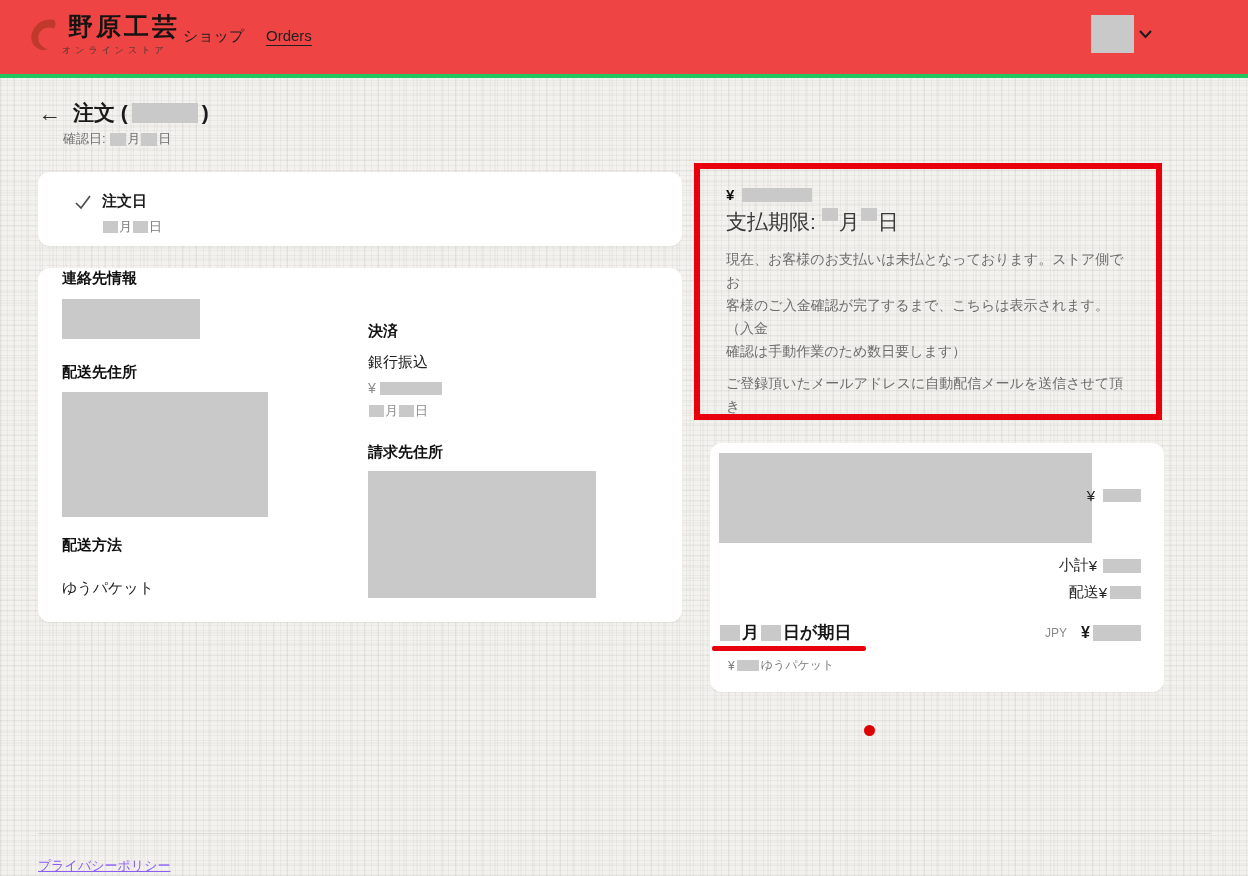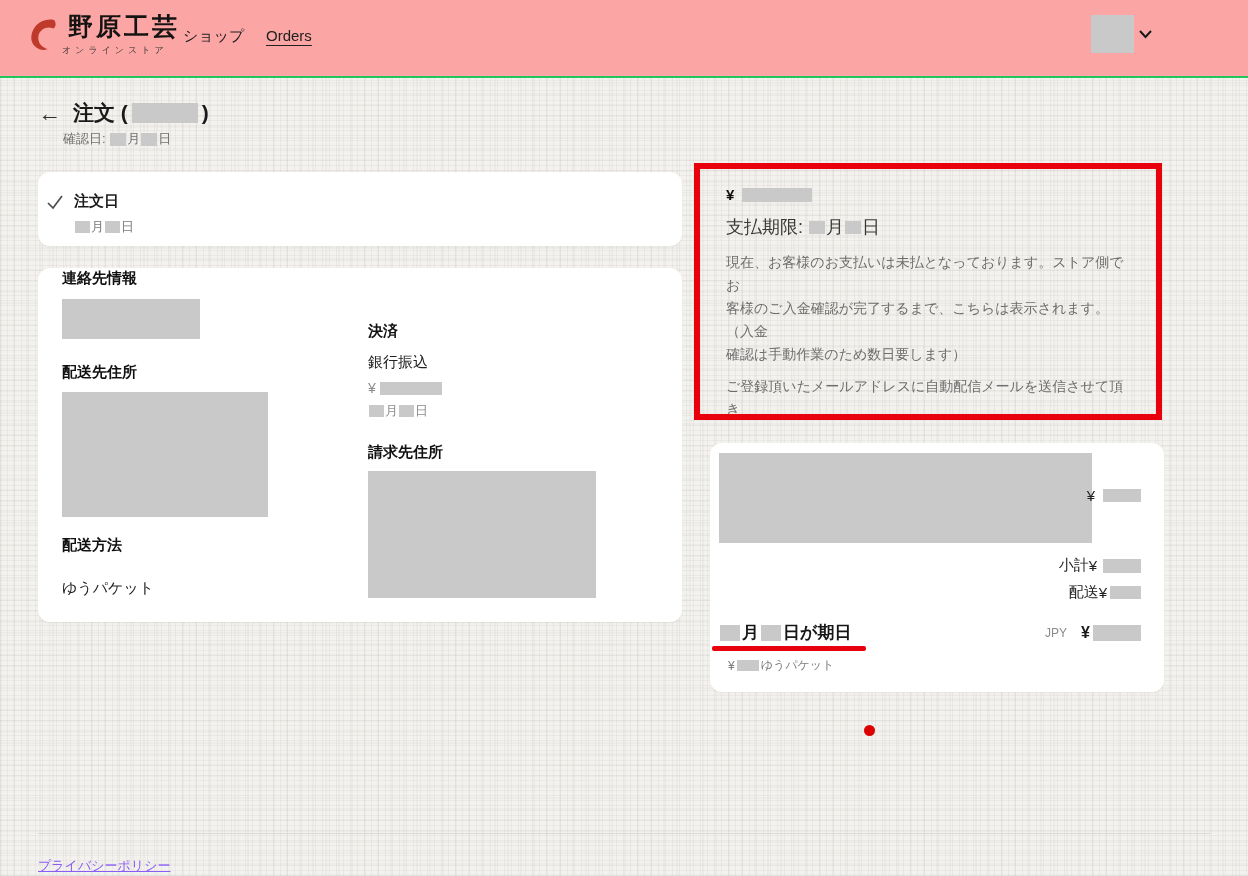"野原工芸" .header { background: #fca5a5 -> #ef4444; border-bottom: 2px solid #22c55e -> 4px solid #22c55e }
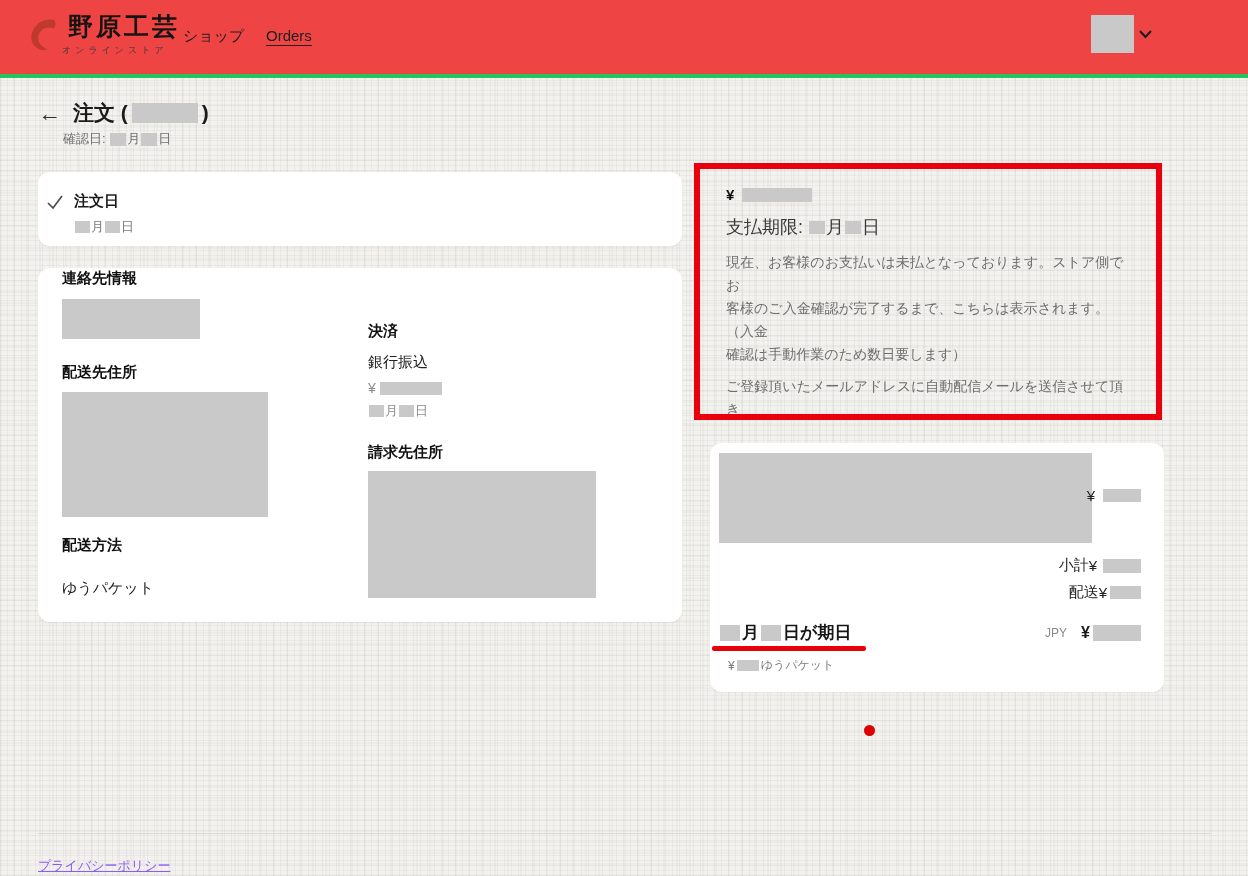"注文日" .card-orderdate { padding: 20px 8px -> 20px 36px }
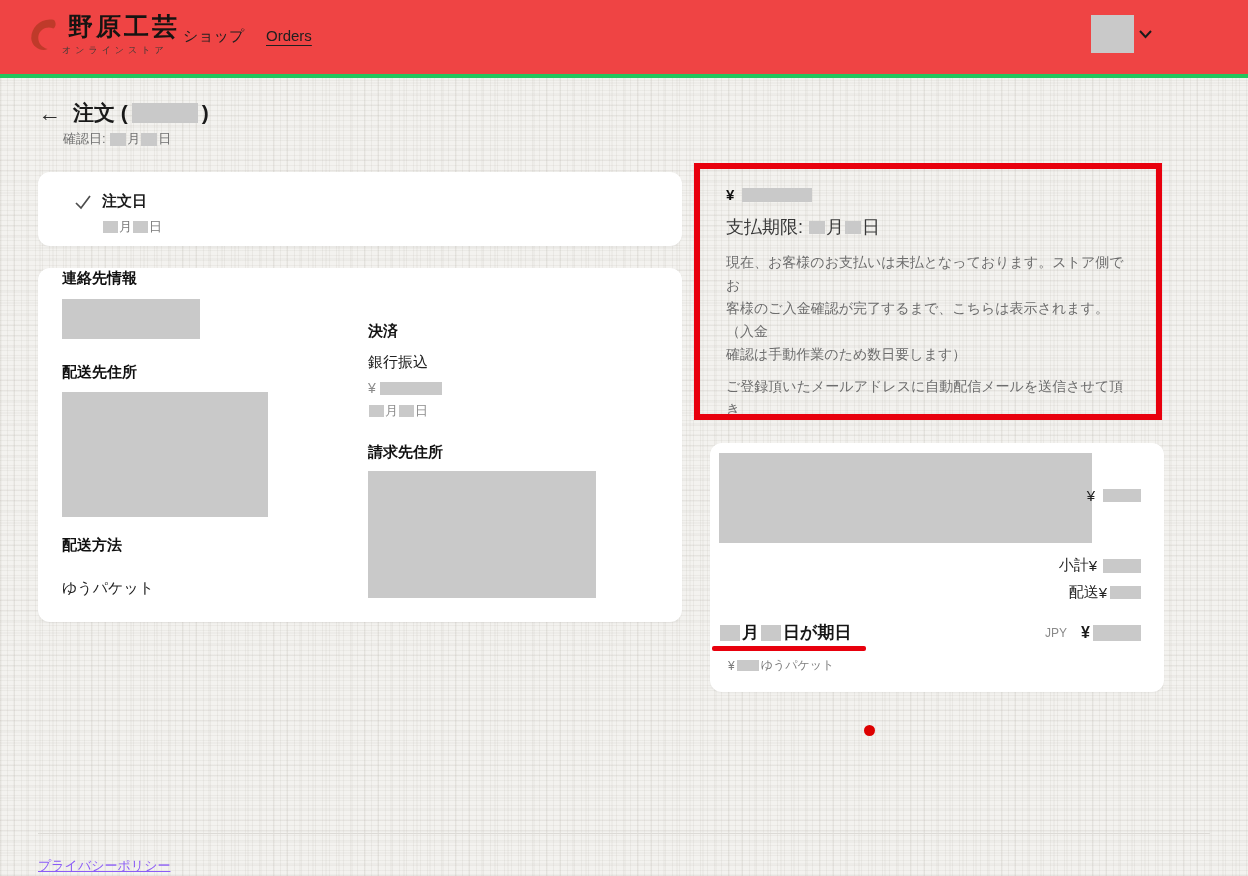"支払期限:" .notice-deadline { align-items: center -> none; font-size: 18px -> 21px; margin-top: 12px -> 5px }
